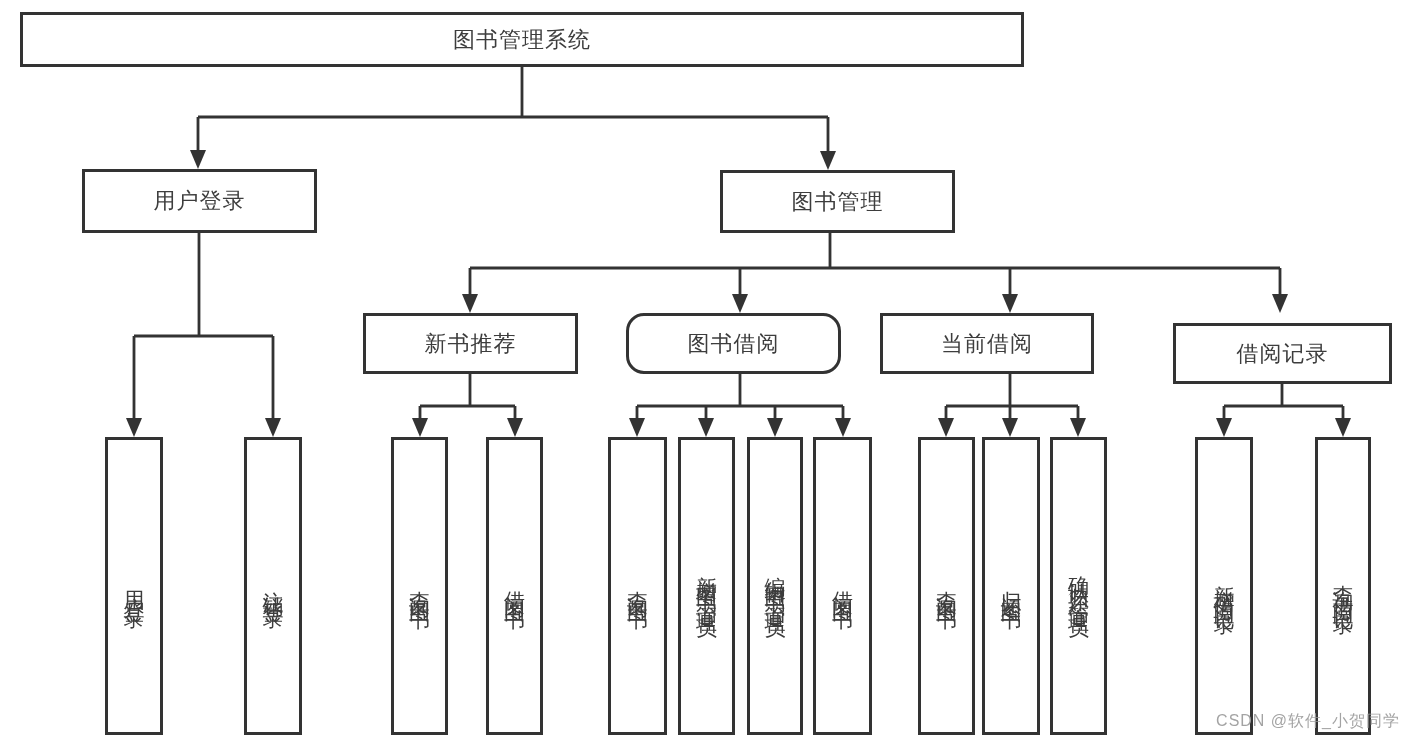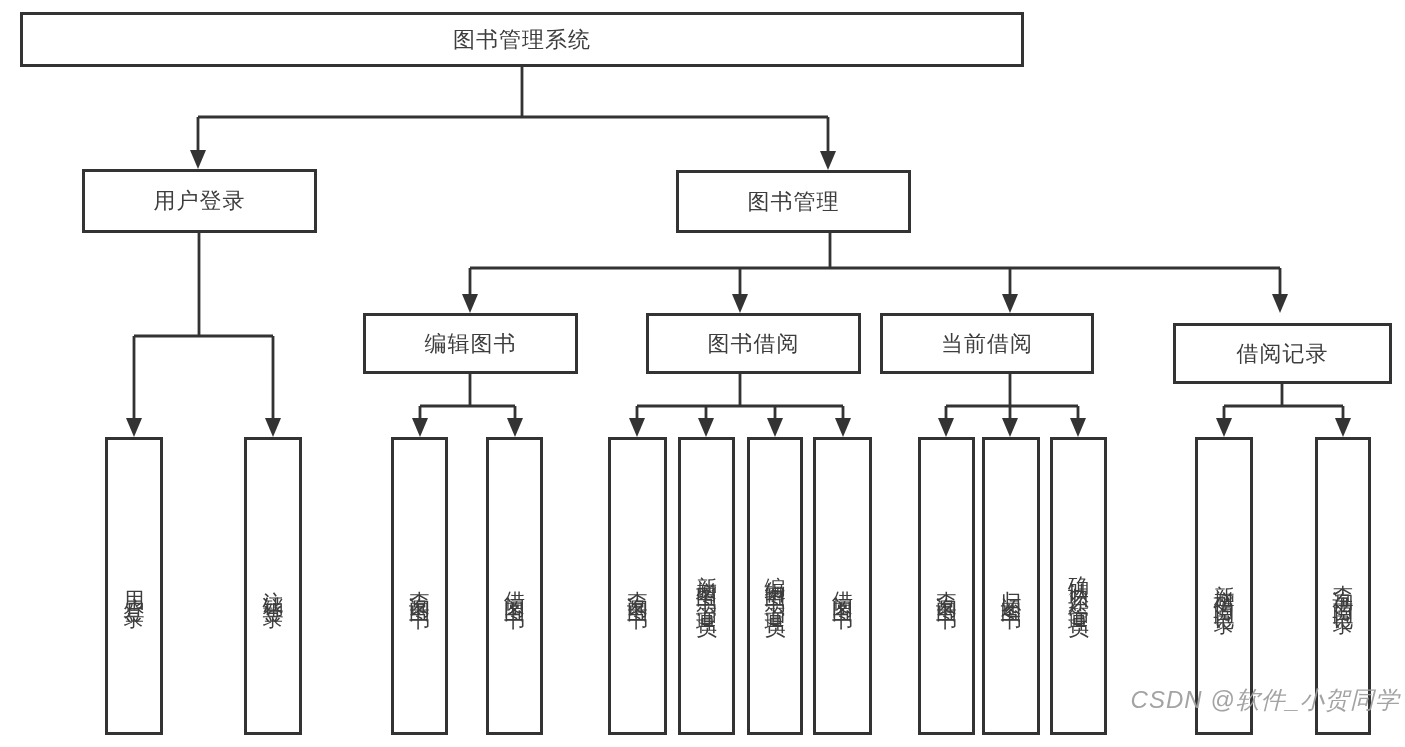"图书管理" .b-mgmt { left: 676px -> 720px }
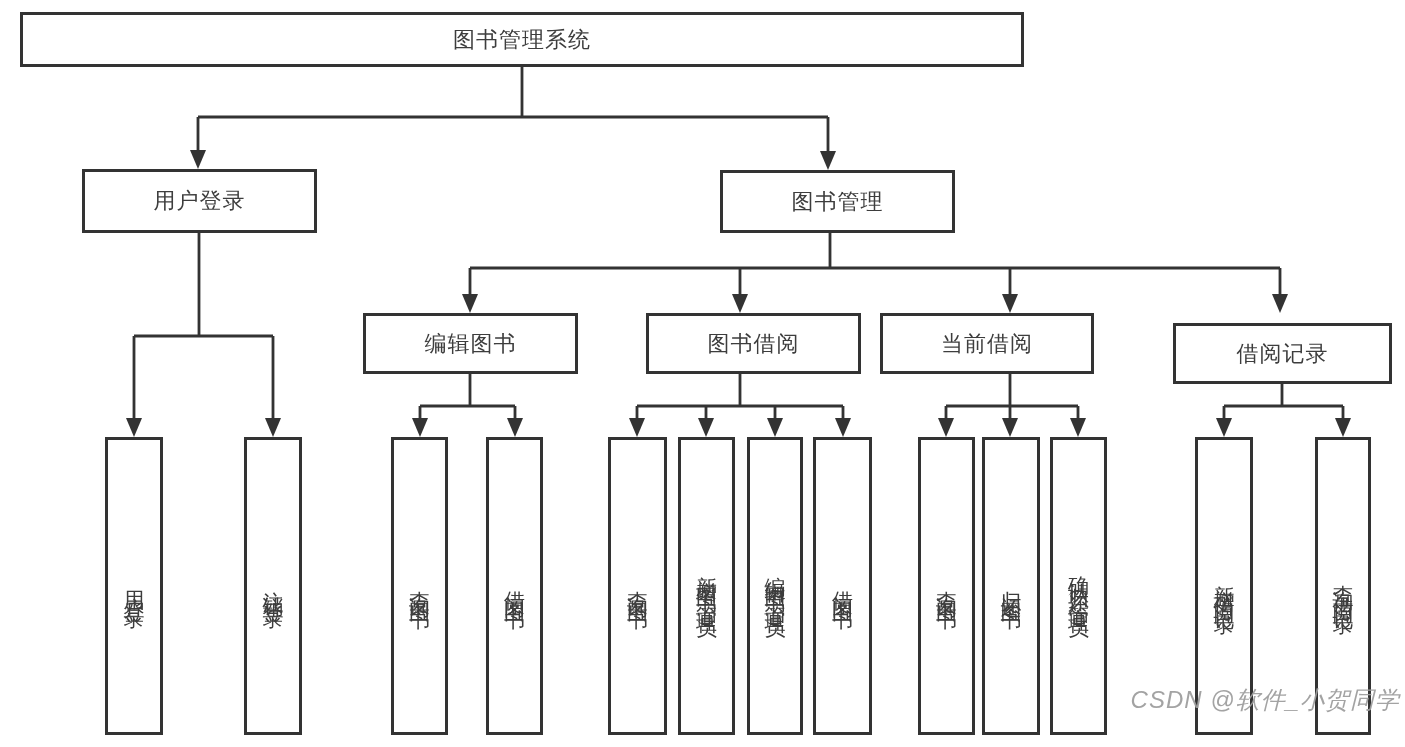"编辑图书" span { text: 编辑图书 -> 新书推荐 }
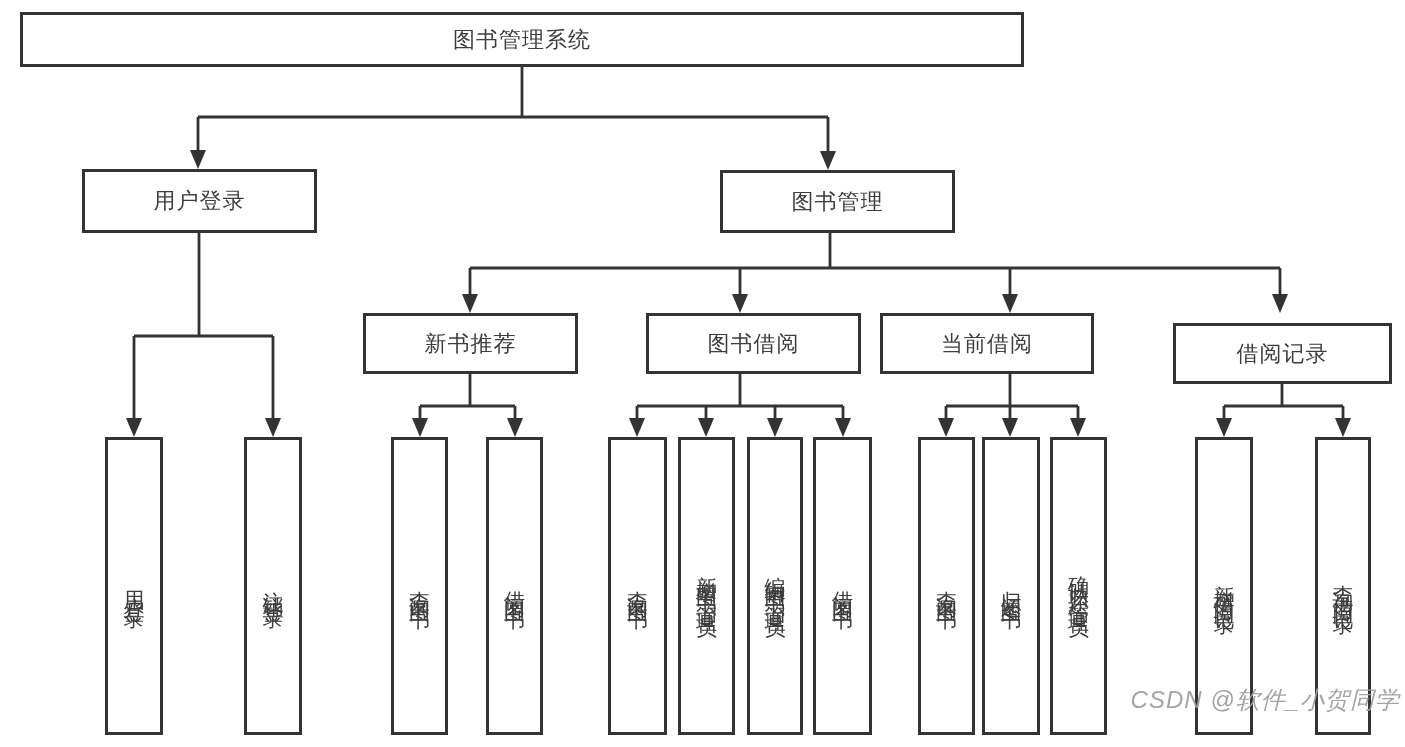"图书借阅" .b-g1 { border-radius: none -> 18px; left: 646px -> 626px }
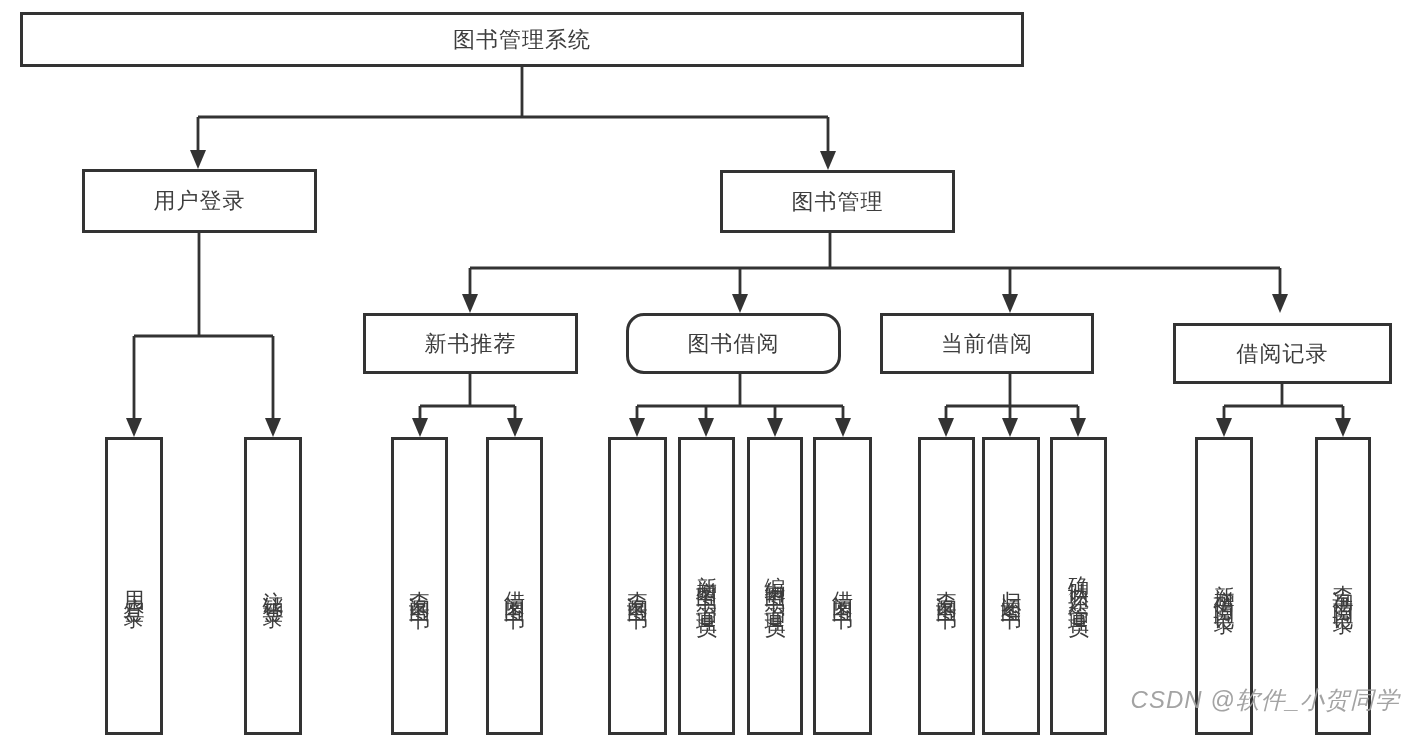"CSDN @软件_小贺同学" #watermark { font-size: 24px -> 16px; font-style: italic -> none; top: 684px -> 711px }
